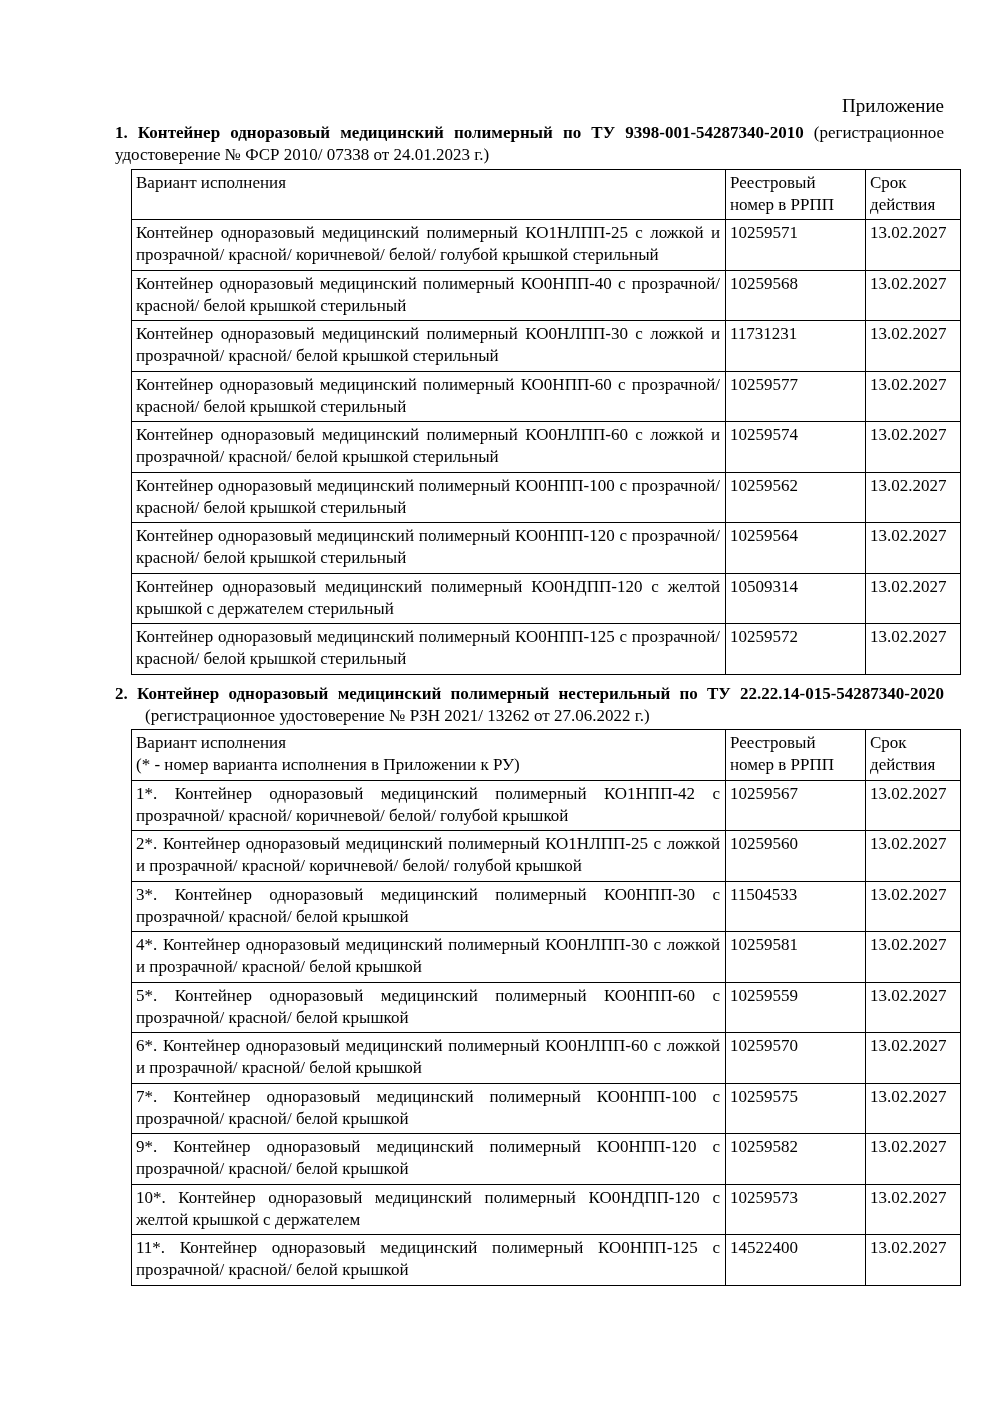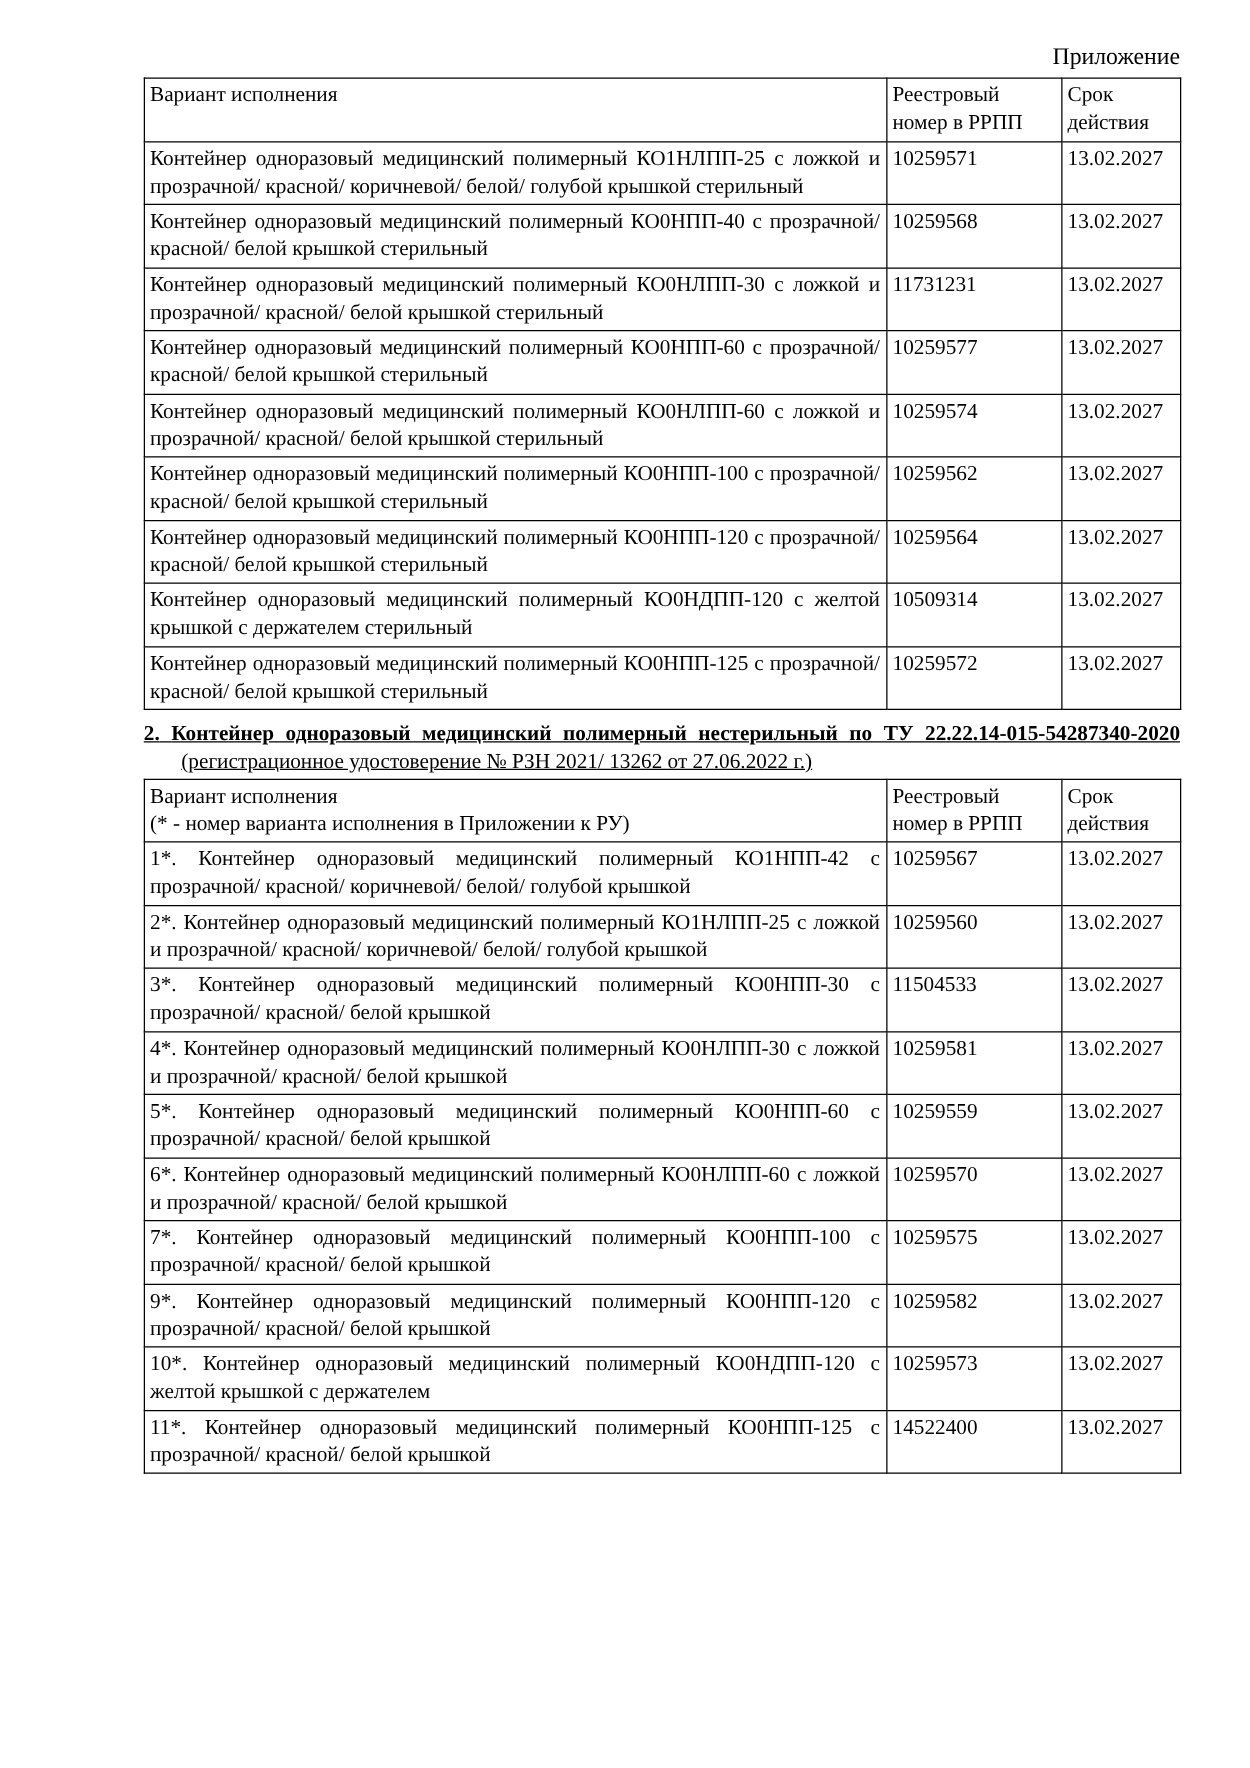"Приложение" .page { padding: 34px 56px 40px 115px -> 94px 56px 40px 115px }
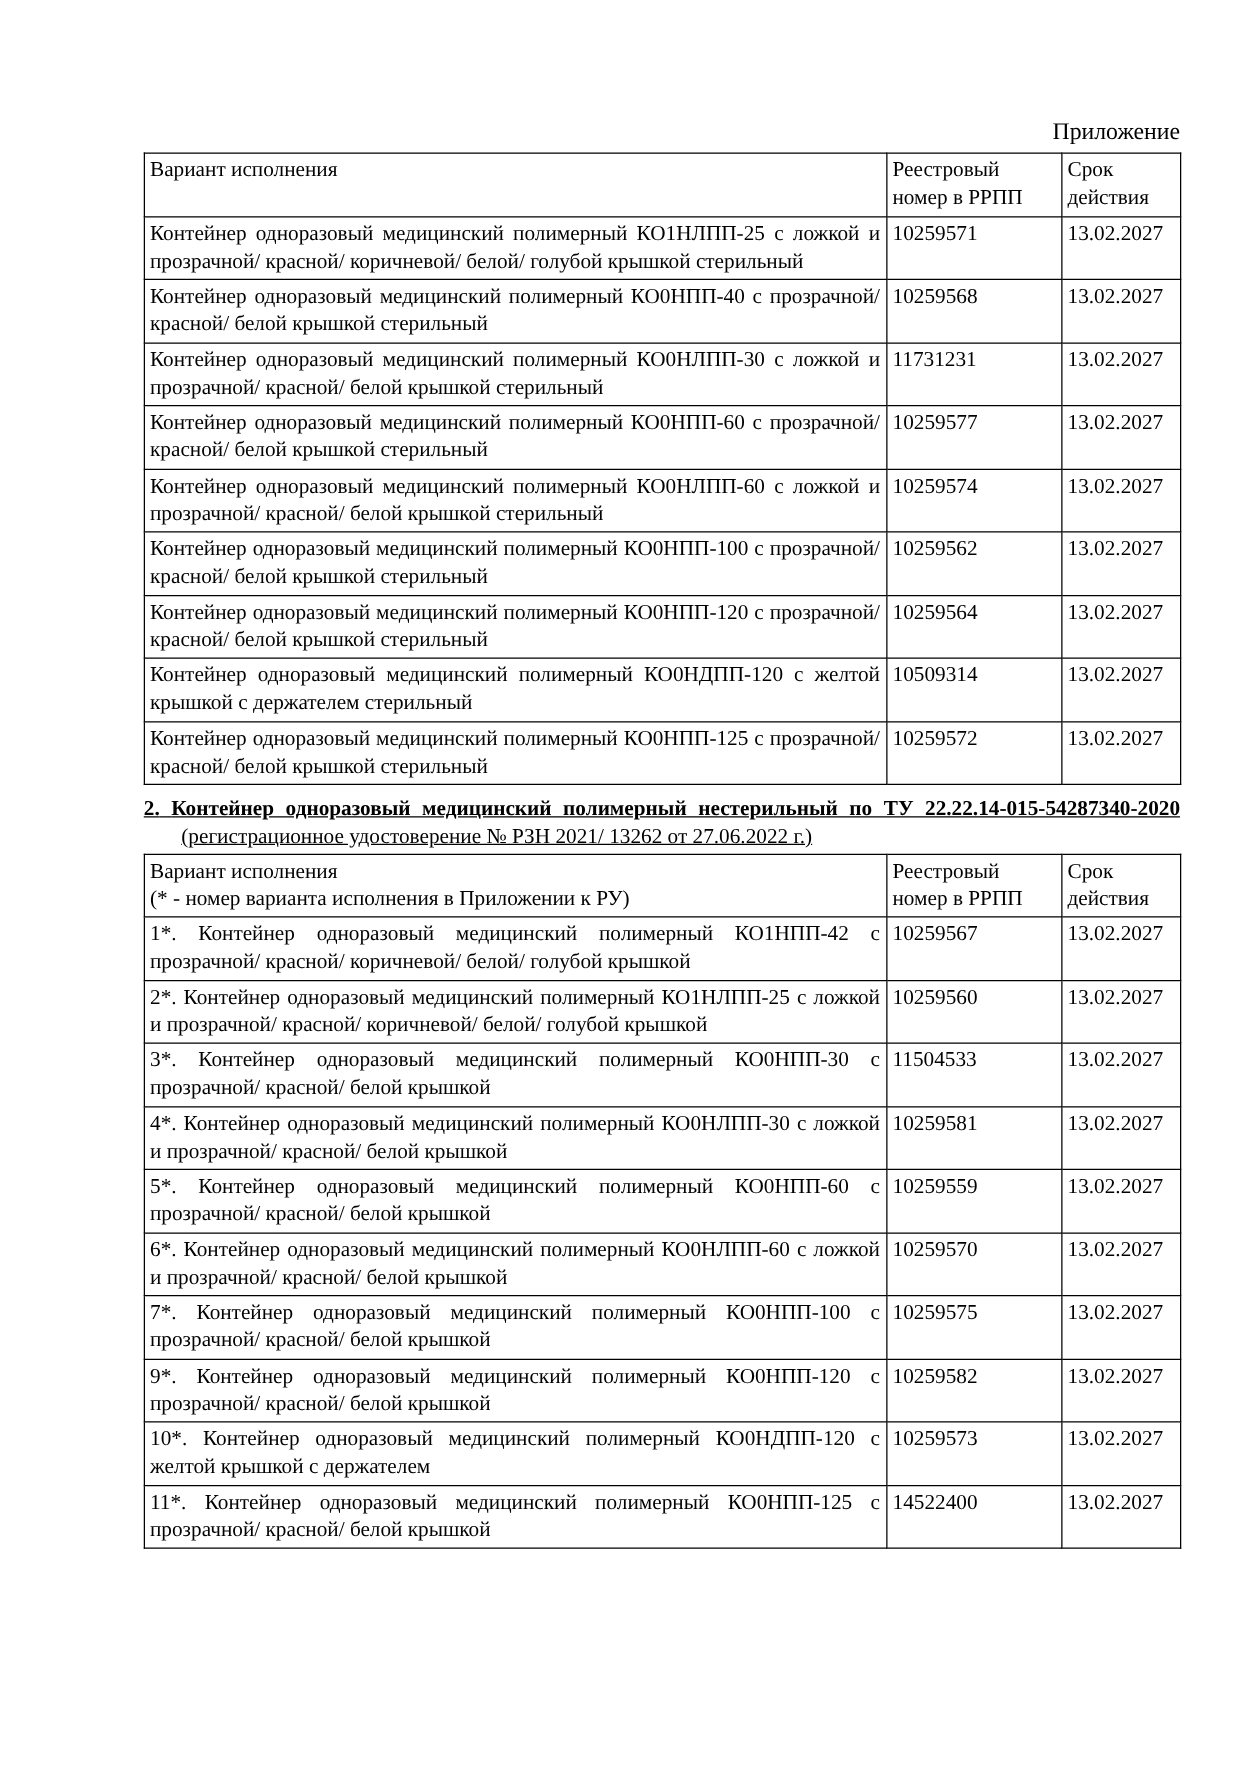"1. Контейнер одноразовый медицинский" p.heading { html: none -> <p><span>1.</span> <span>Контейнер одноразовый медицинский полимерный по ТУ 9398-001-54287340-2010</span> <span>(регистрационное удостоверение № ФСР 2010/ 07338 от 24.01.2023 г.)</span></p> }
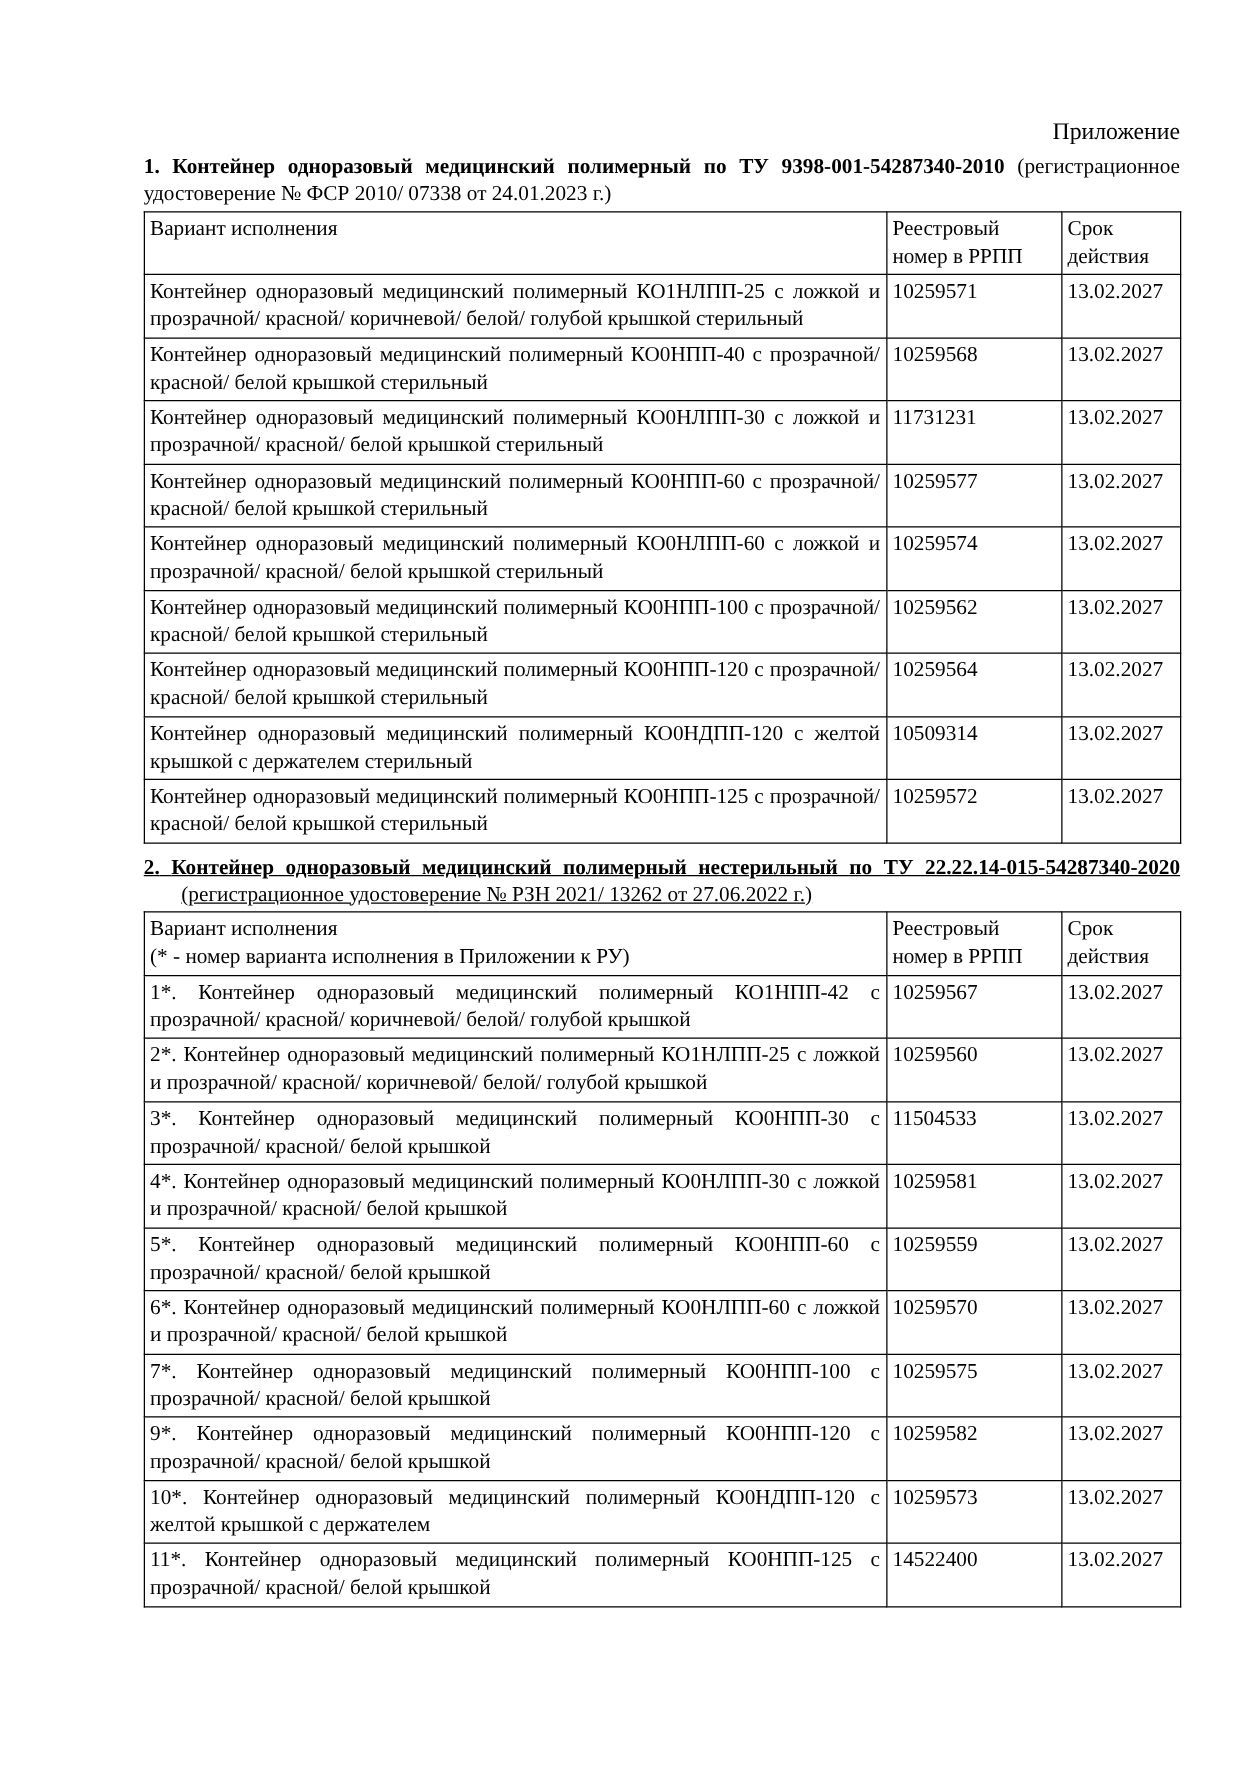"Вариант исполнения" table.doc-table { margin-left: none -> 16px }
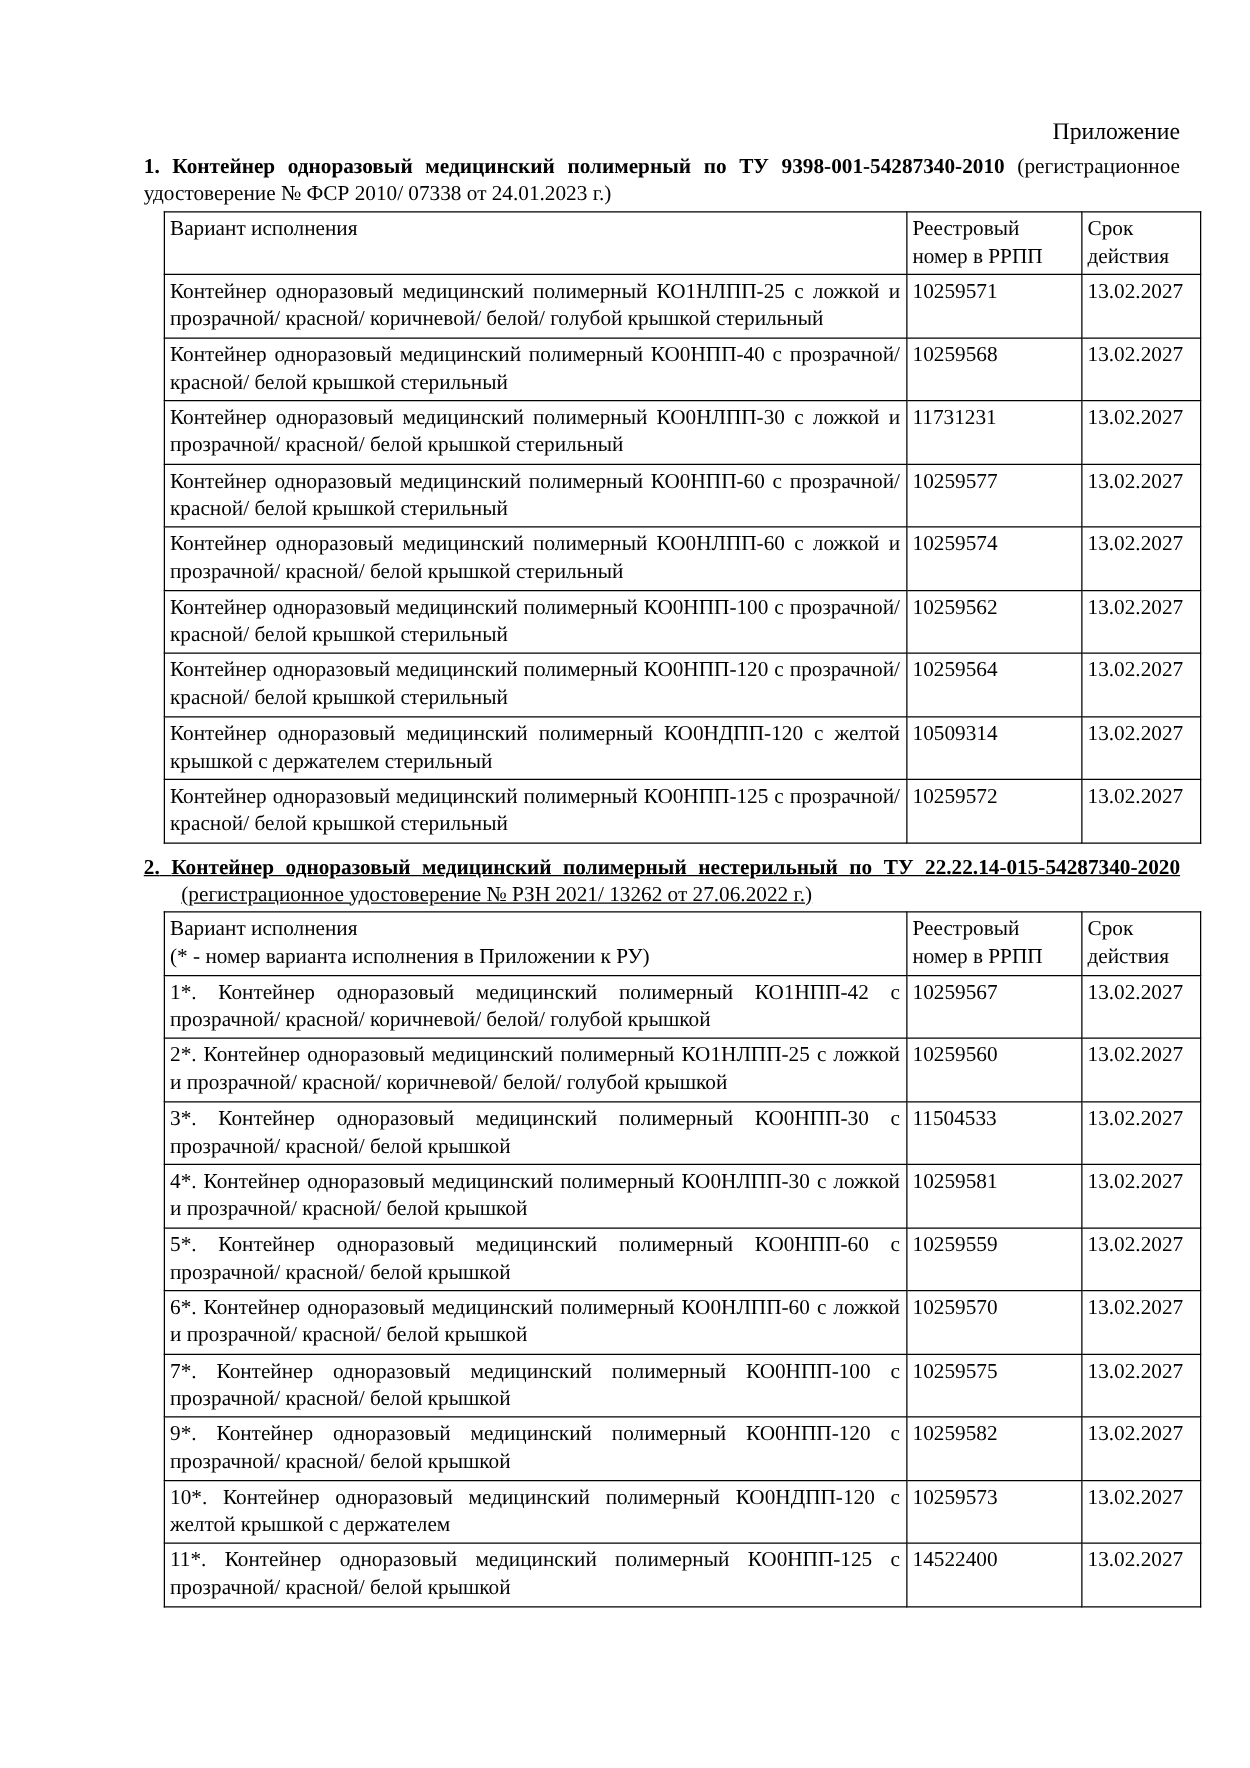"2. Контейнер одноразовый медицинский" .heading.hang { text-decoration: underline -> none }
